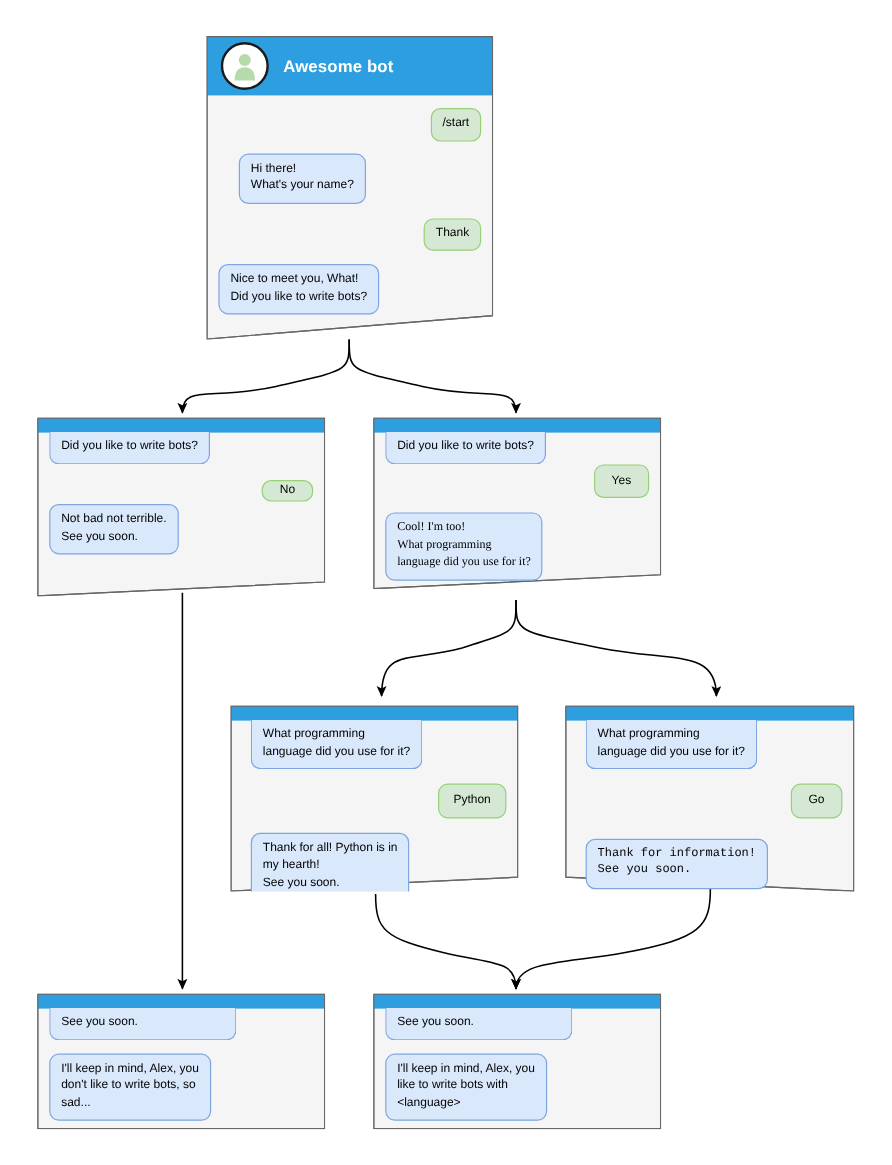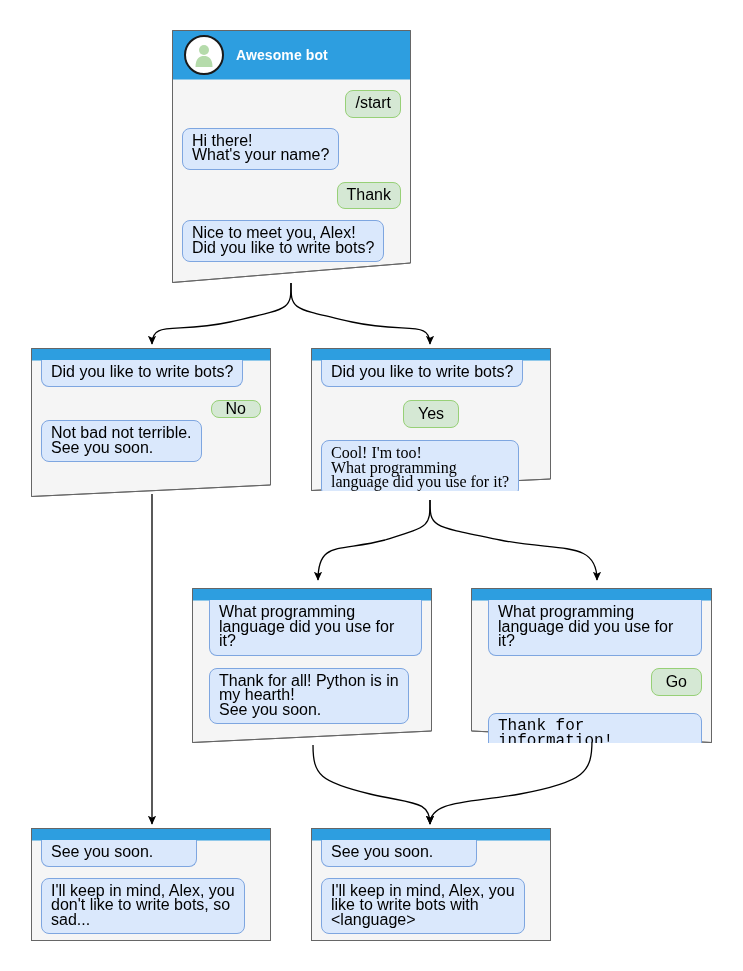"/start" .bubble { font-size: 16px -> 10px }
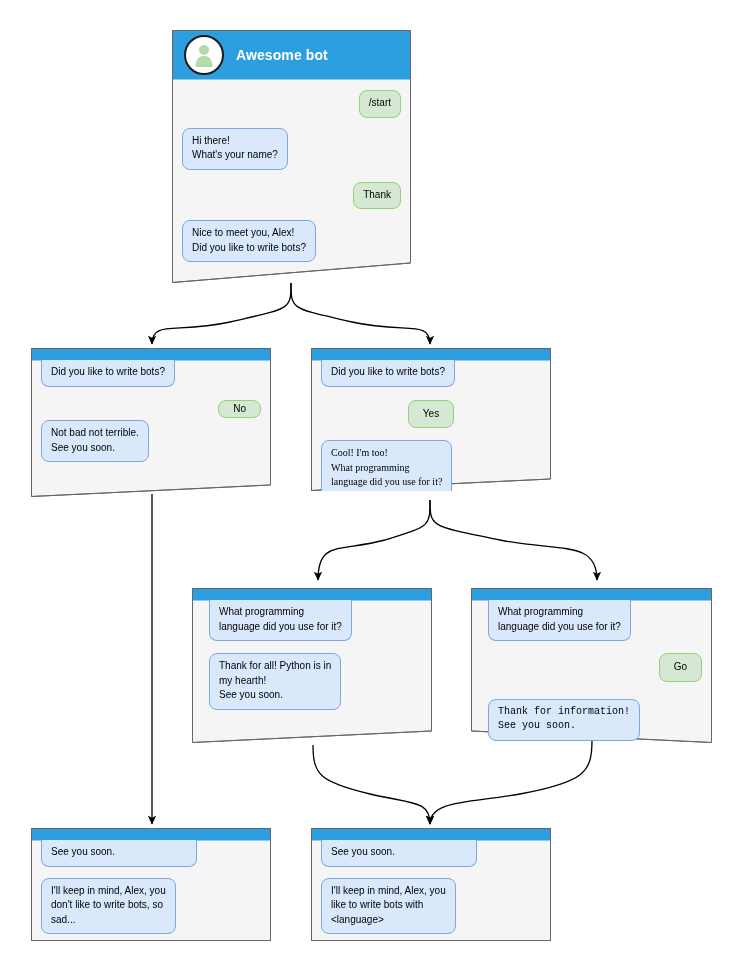"Hi there!" div.msg-row { margin-left: none -> 17px }
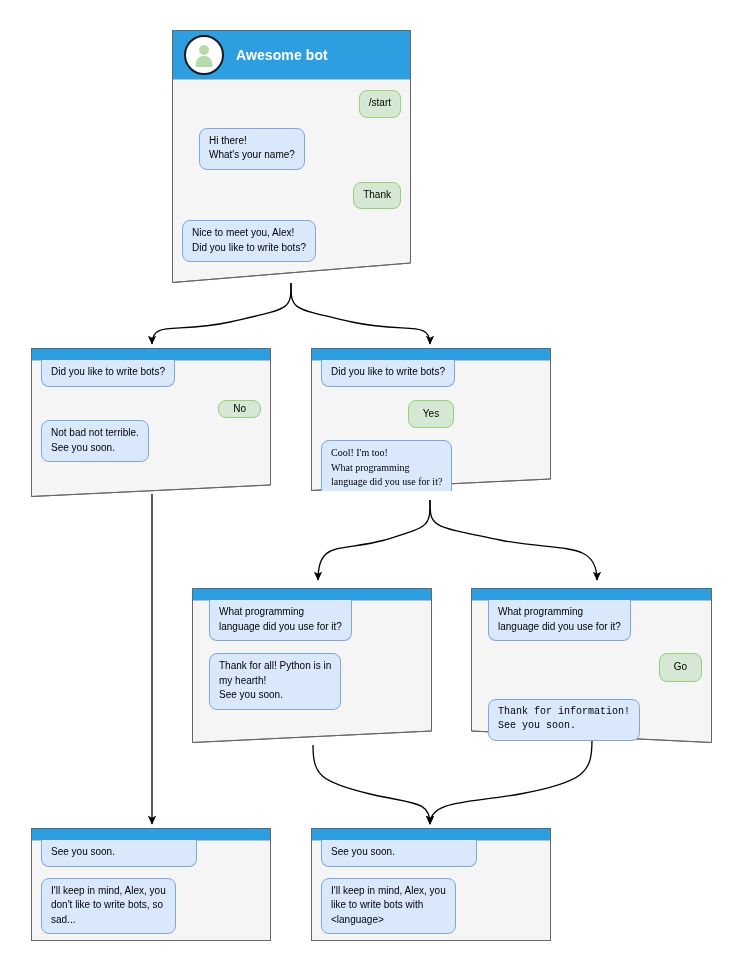"Nice to meet you, Alex!" div.bubble { text: Alex -> What }
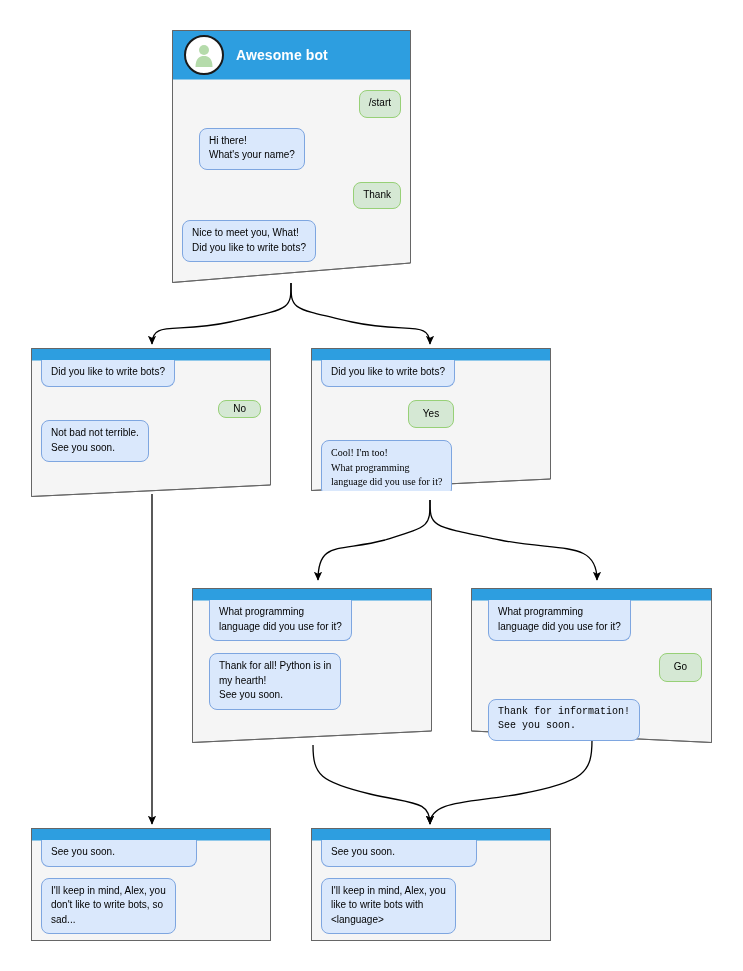"Yes" div.msg-row { justify-content: center -> none; margin-top: 13px -> none }
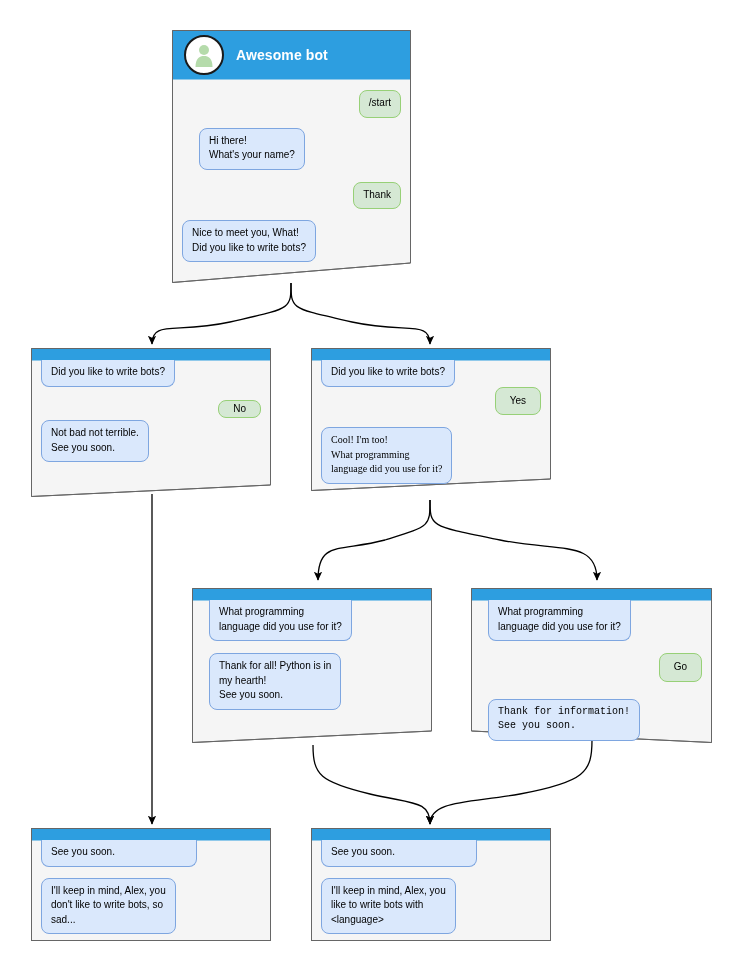"Python" div.msg-row { html: none -> <div> <div>Python</div> </div> }
